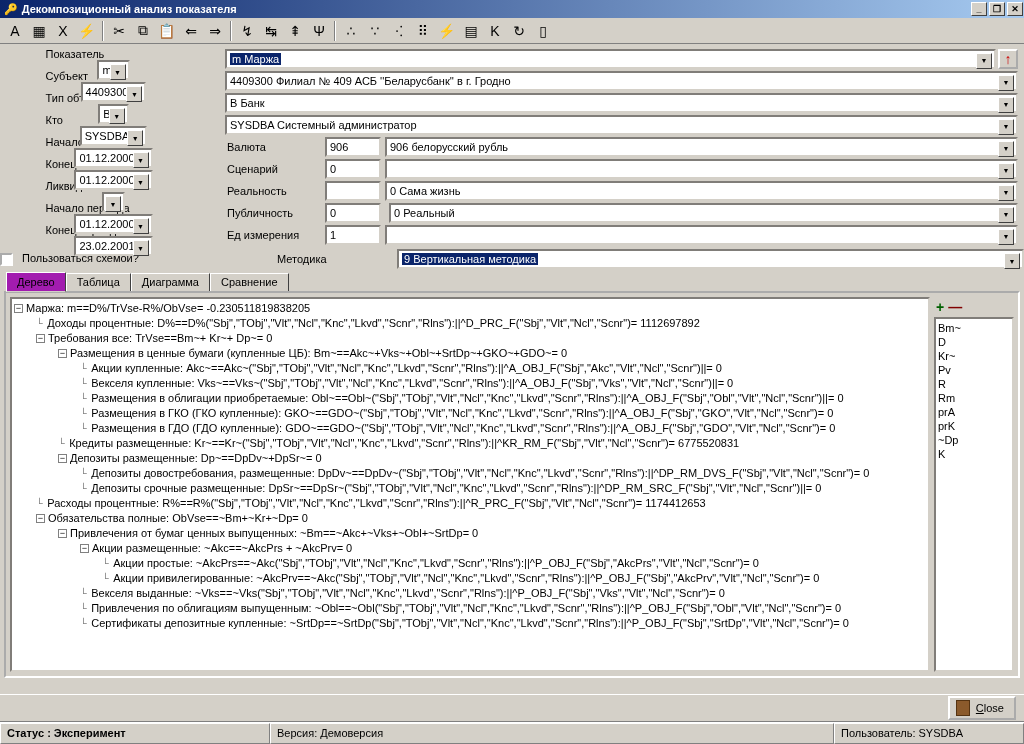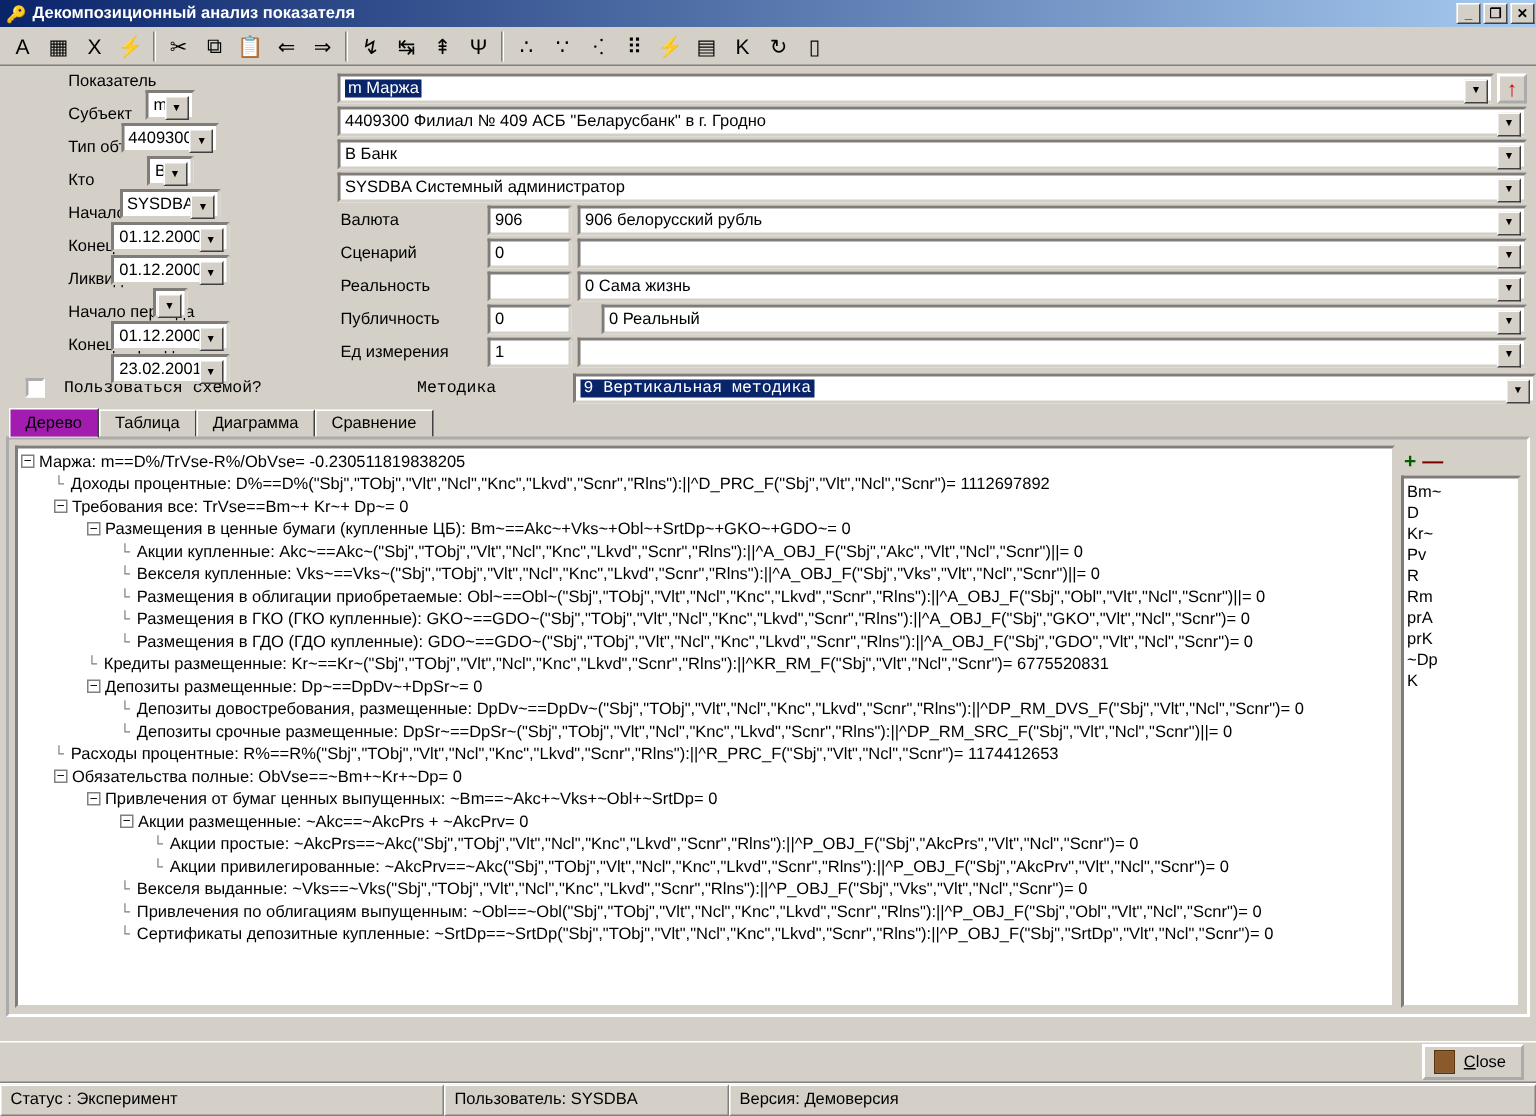"0 Реальный" div.combo { margin-left: 20px -> 8px }
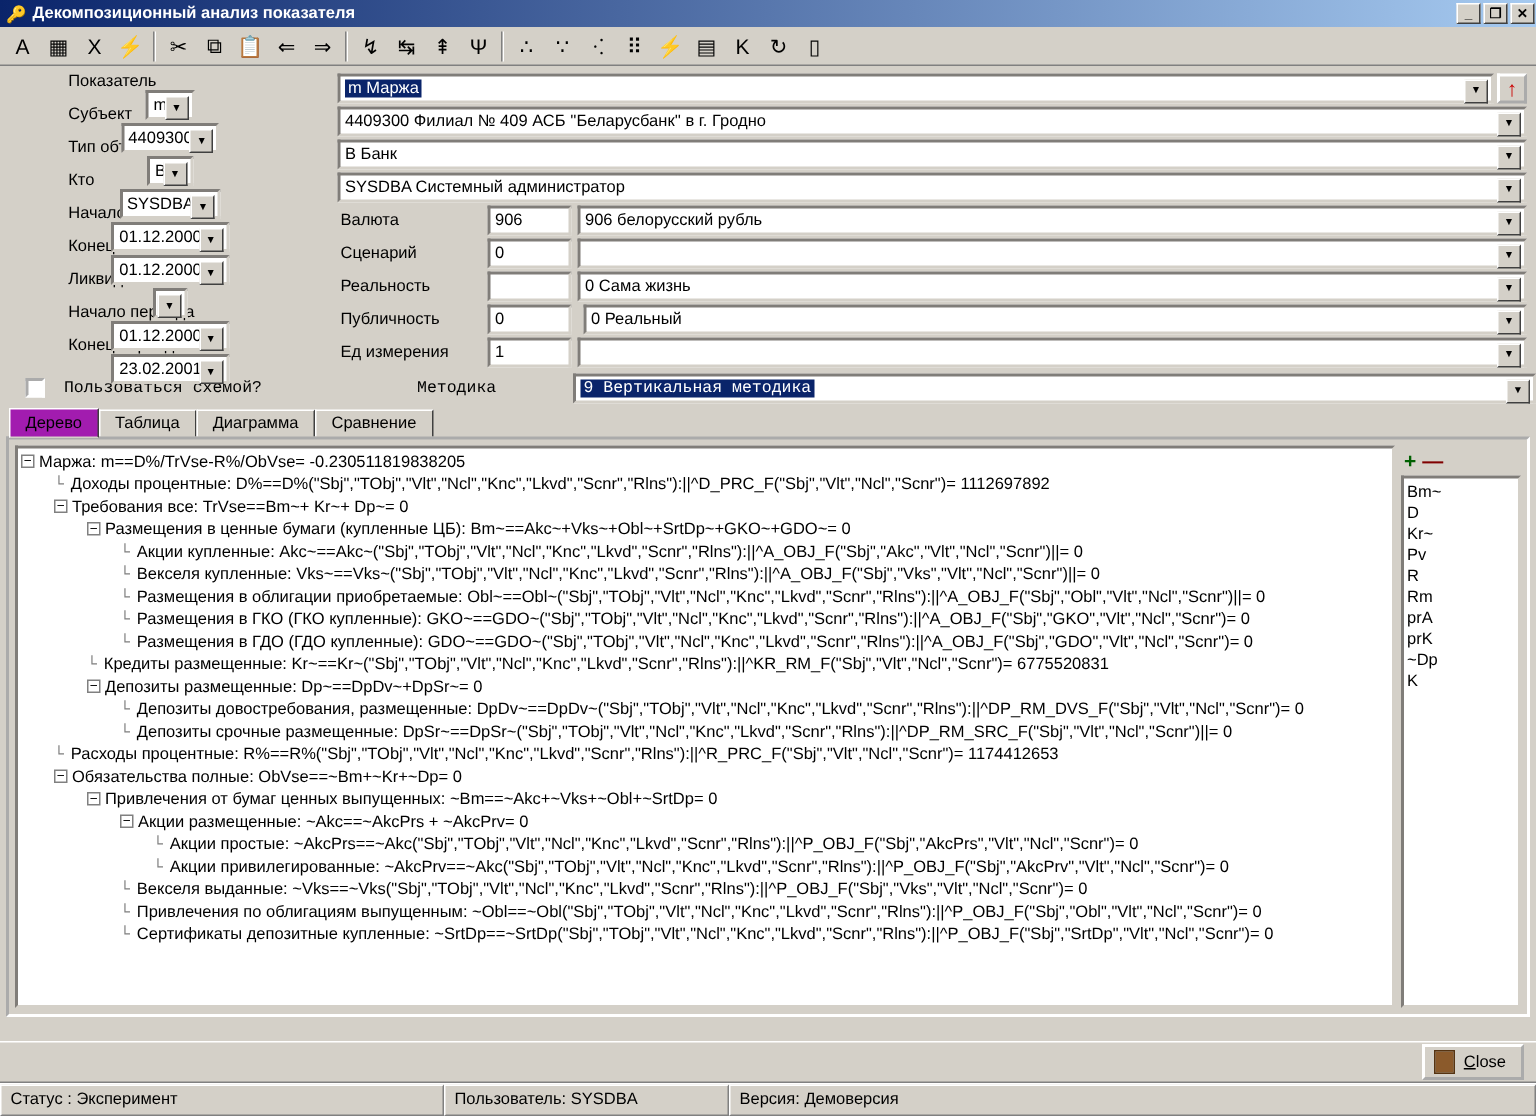"Пользоваться схемой?" .scheme-row { font-family: Liberation Mono, monospace -> none; gap: 4px -> 20px; padding-left: 17px -> 0 }
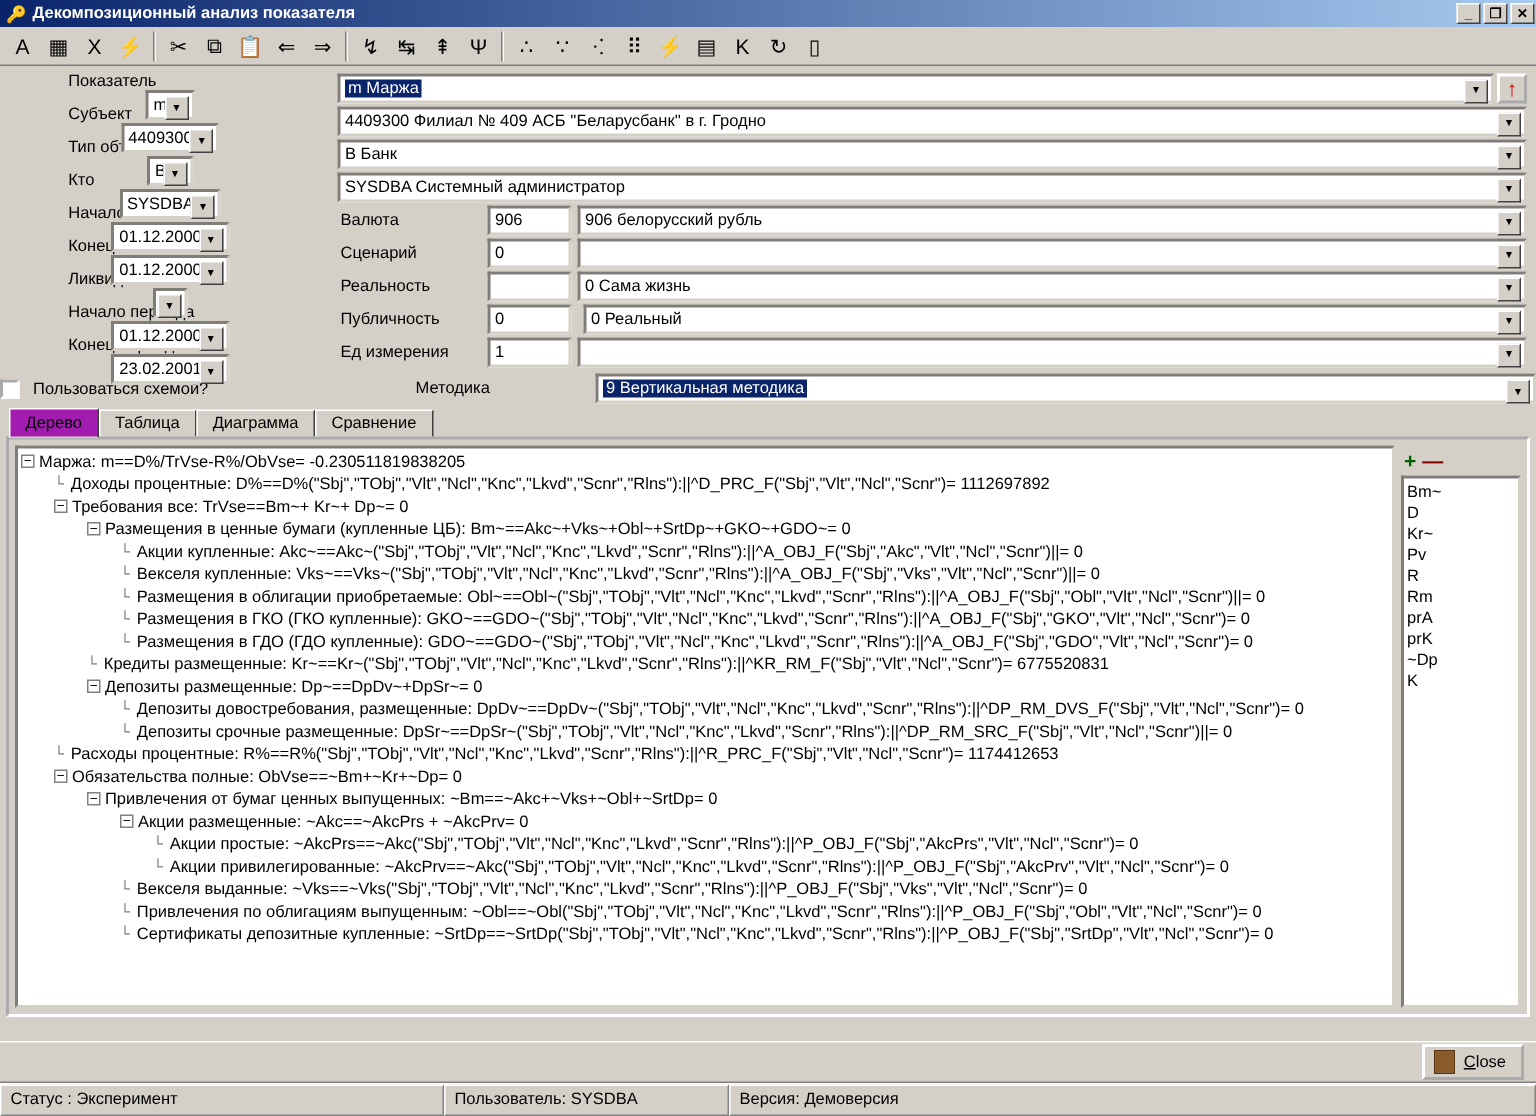"Статус : Эксперимент" .statusbar .c1 { font-weight: none -> bold; width: 296px -> 270px }
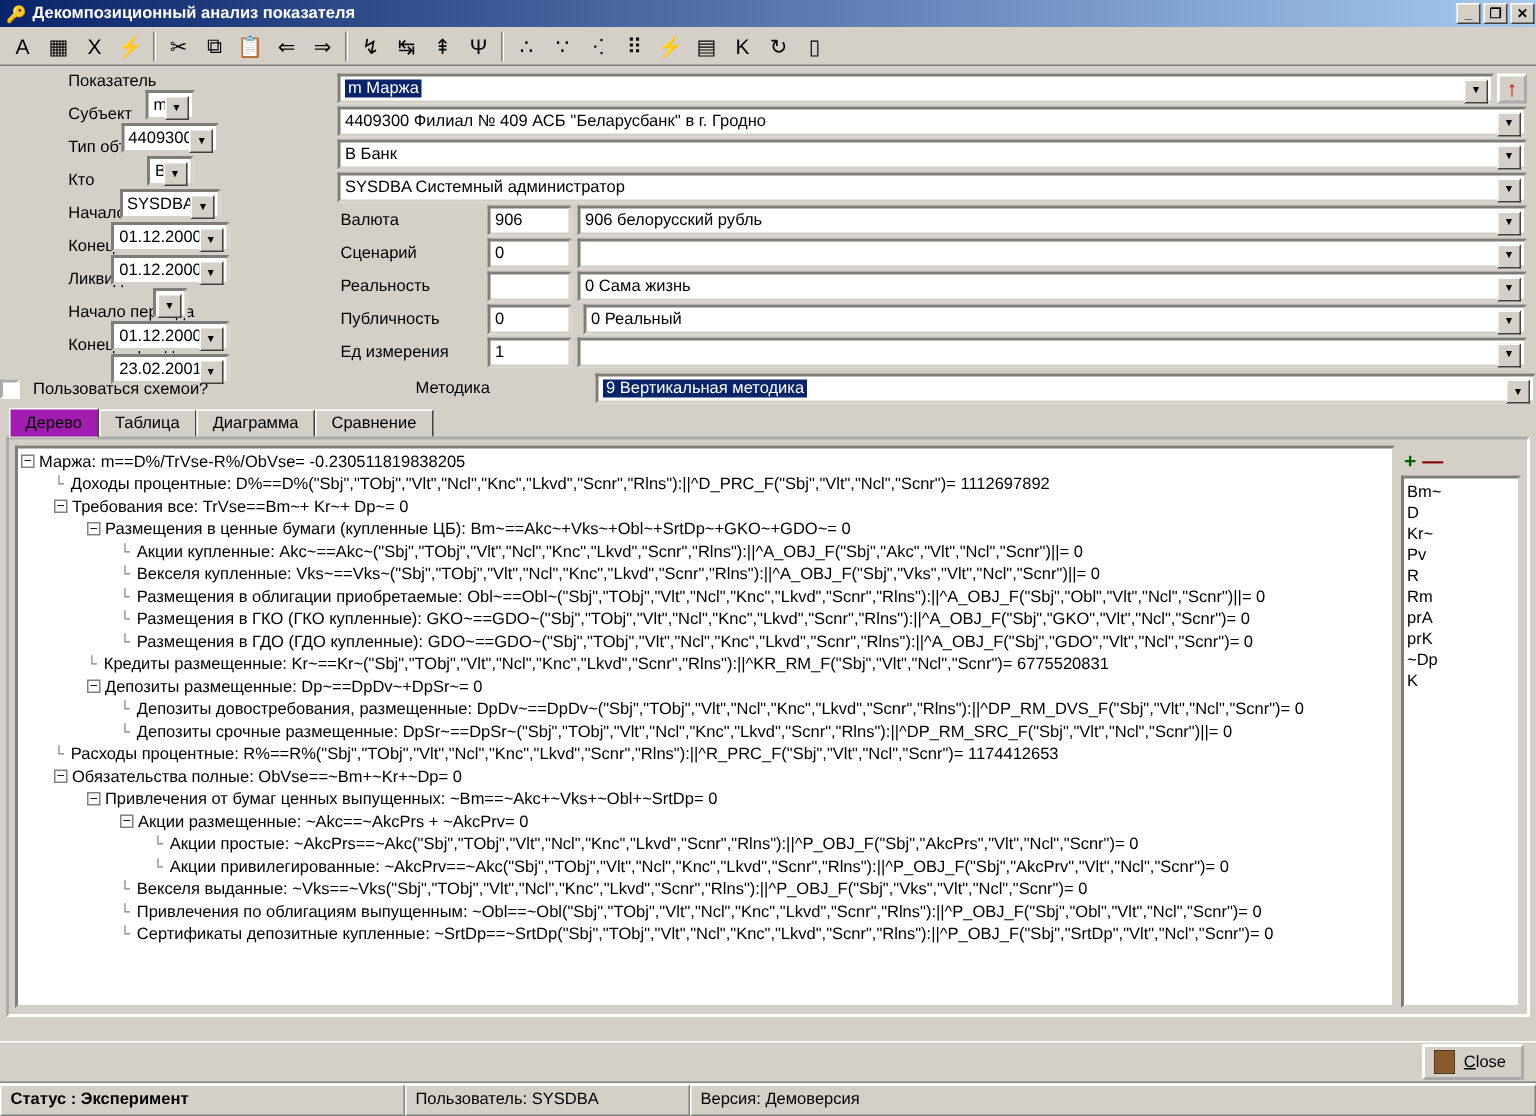"Пользователь: SYSDBA" div.cell { order: before "Версия: Демоверсия" -> after "Версия: Демоверсия" }
